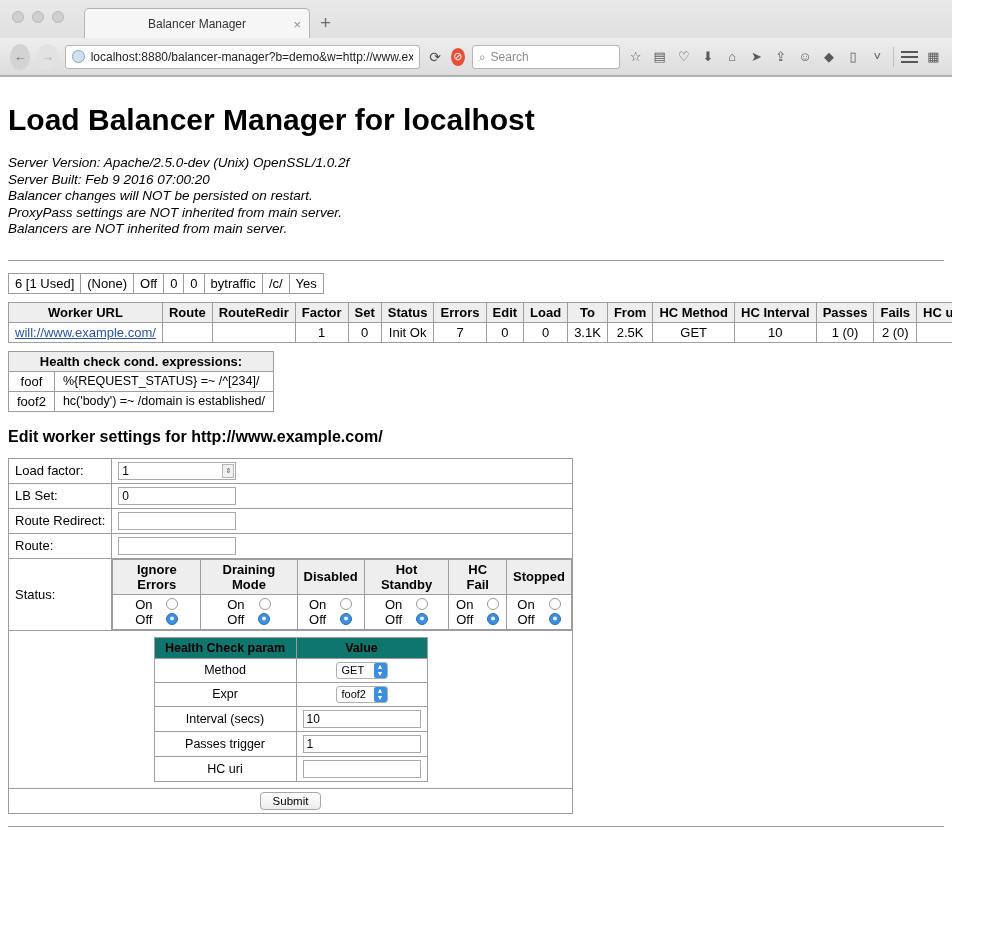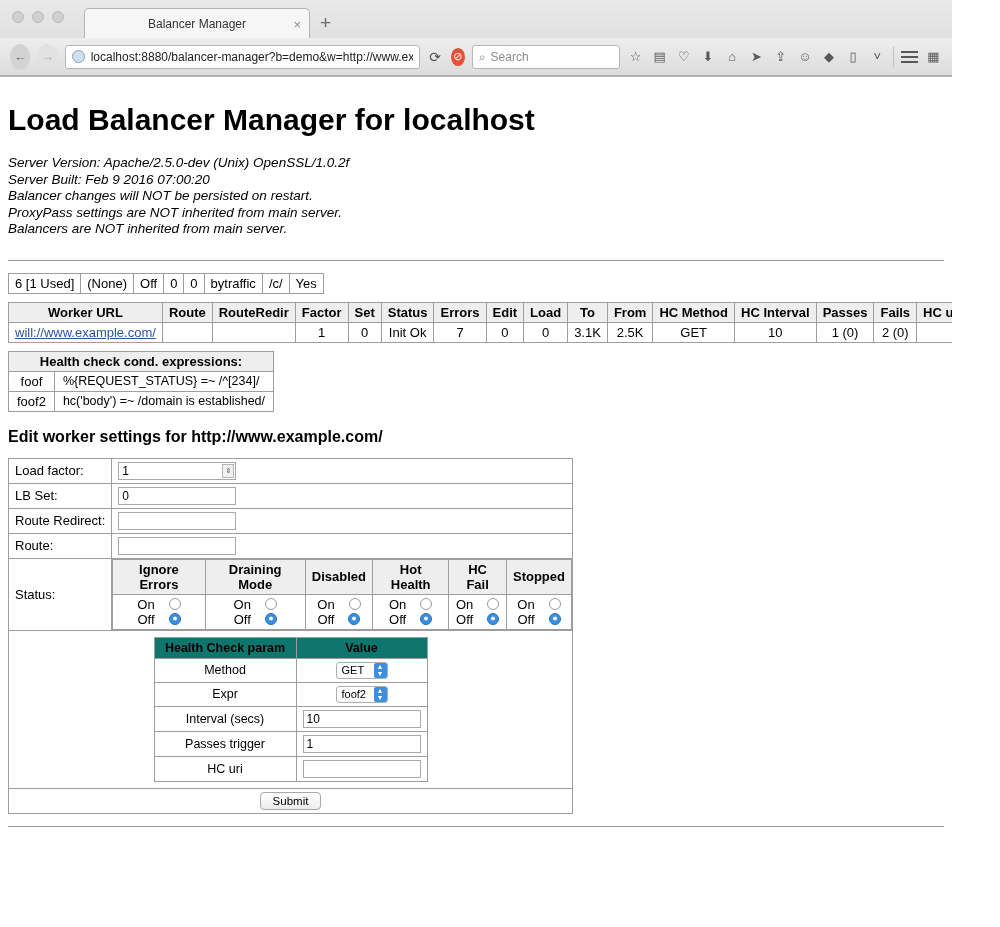"Hot Health" th { text: Health -> Standby }
